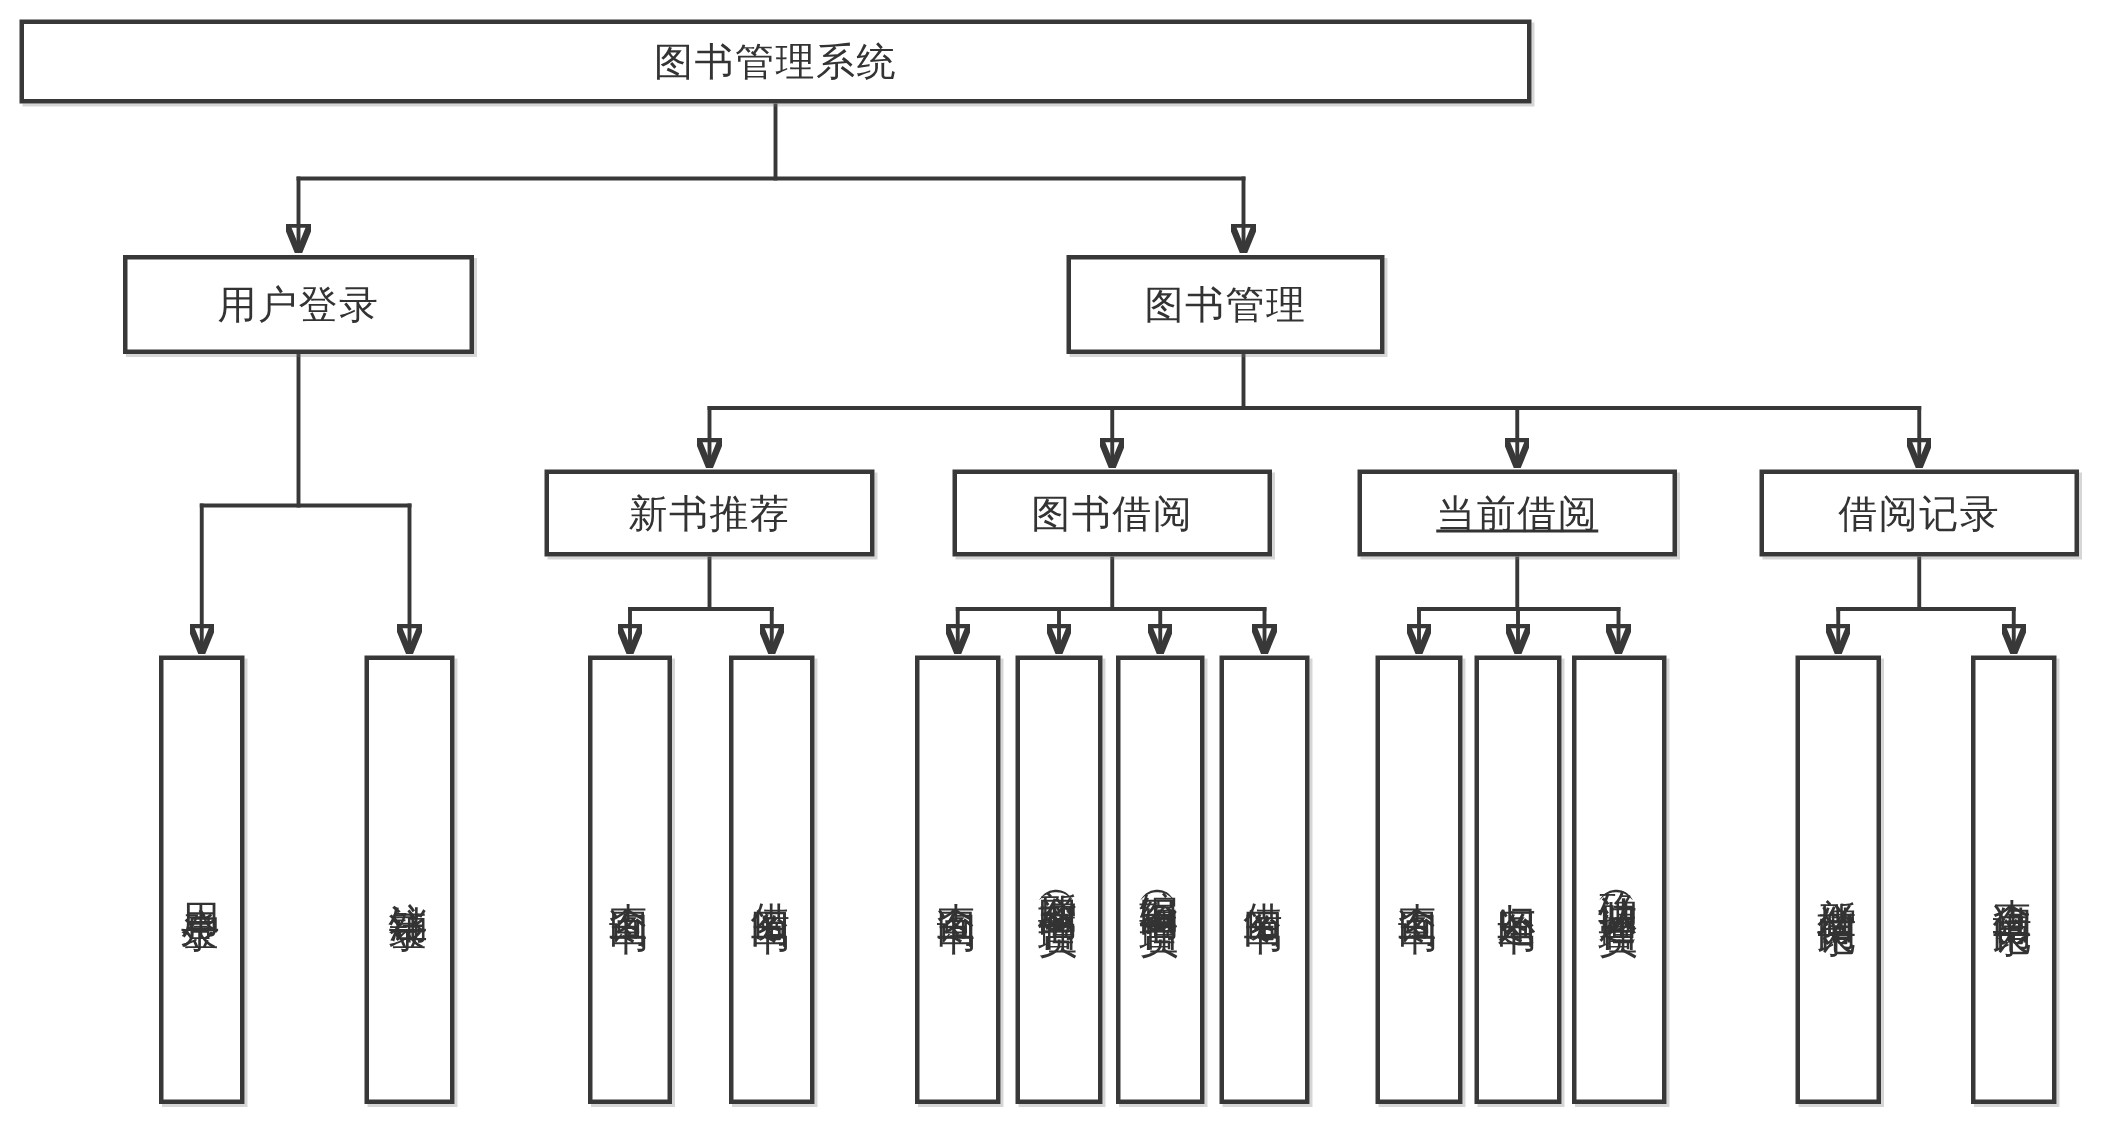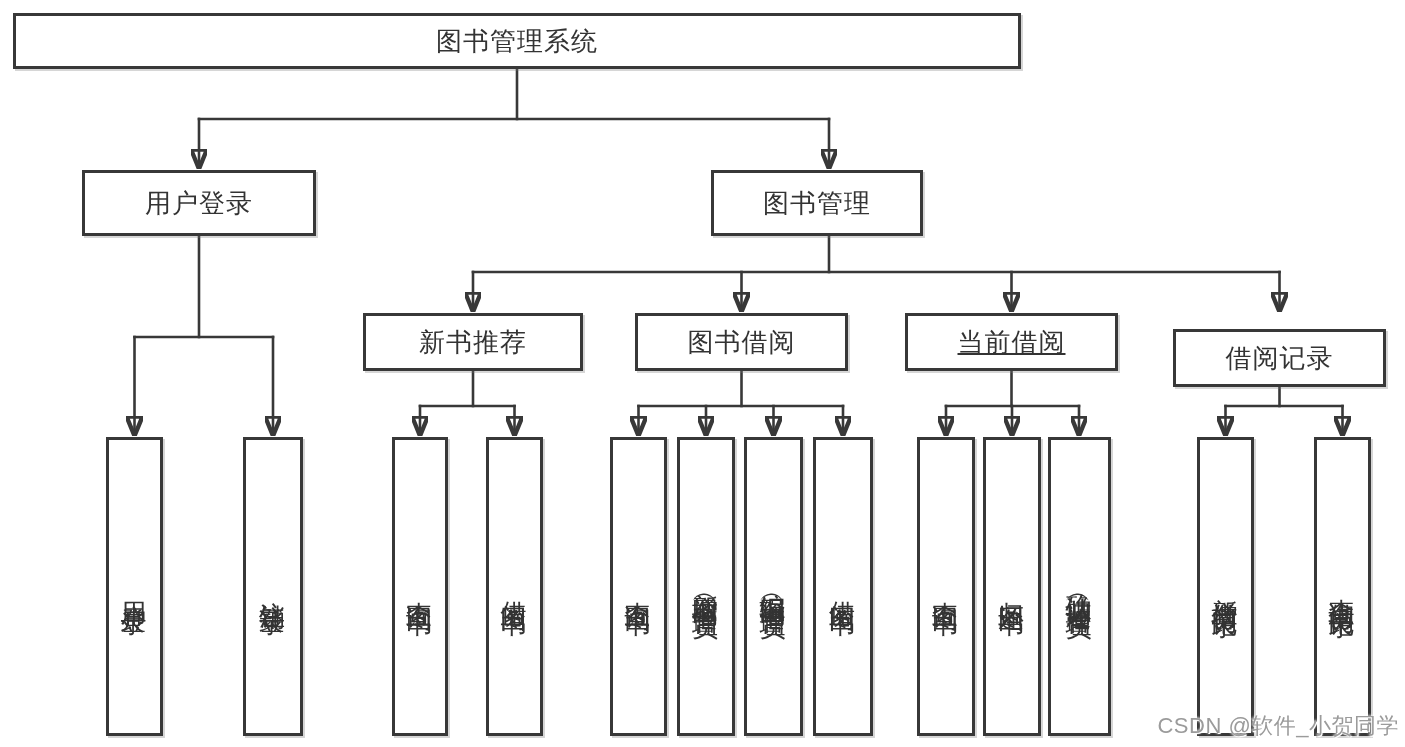"借阅记录" div.box { top: 329px -> 313px }
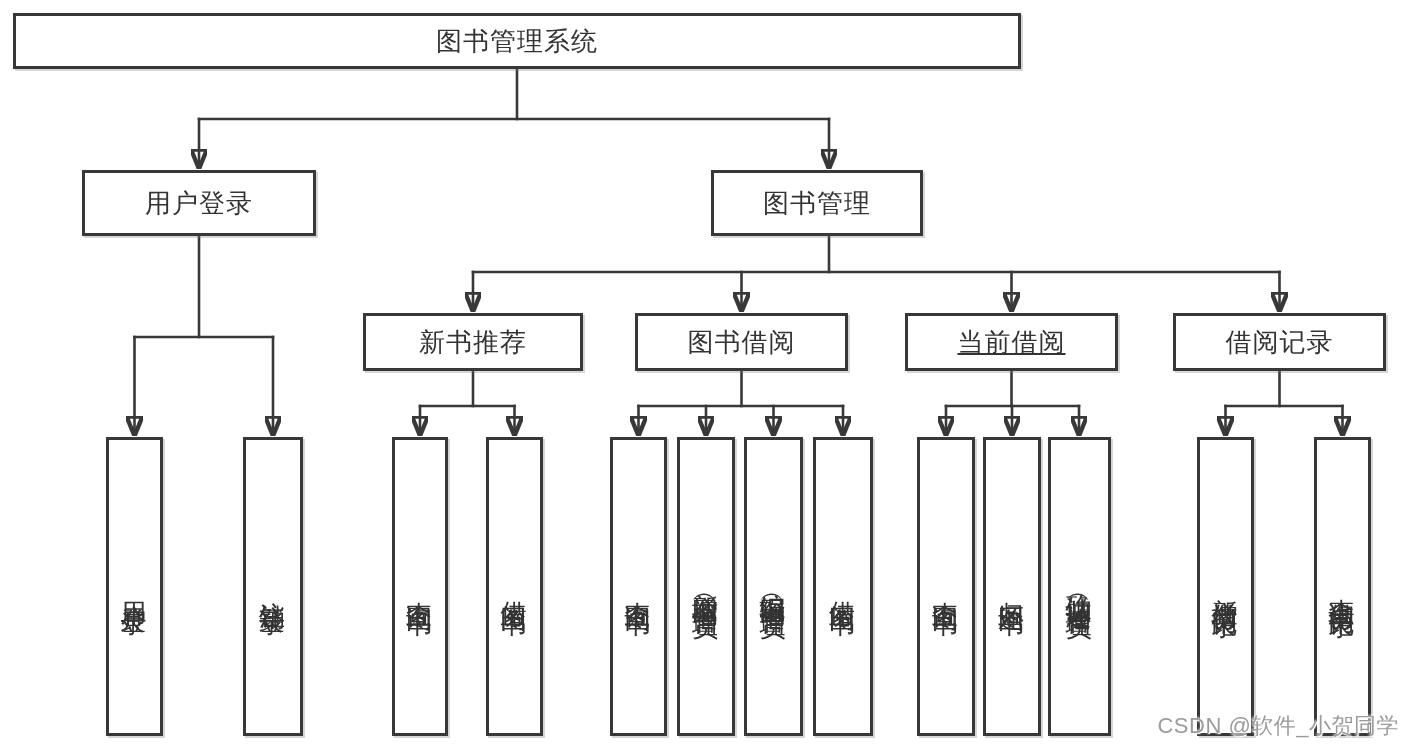"CSDN @软件_小贺同学" div.watermark { html: <div>CSDN @软件_小贺同学</div> -> none }
